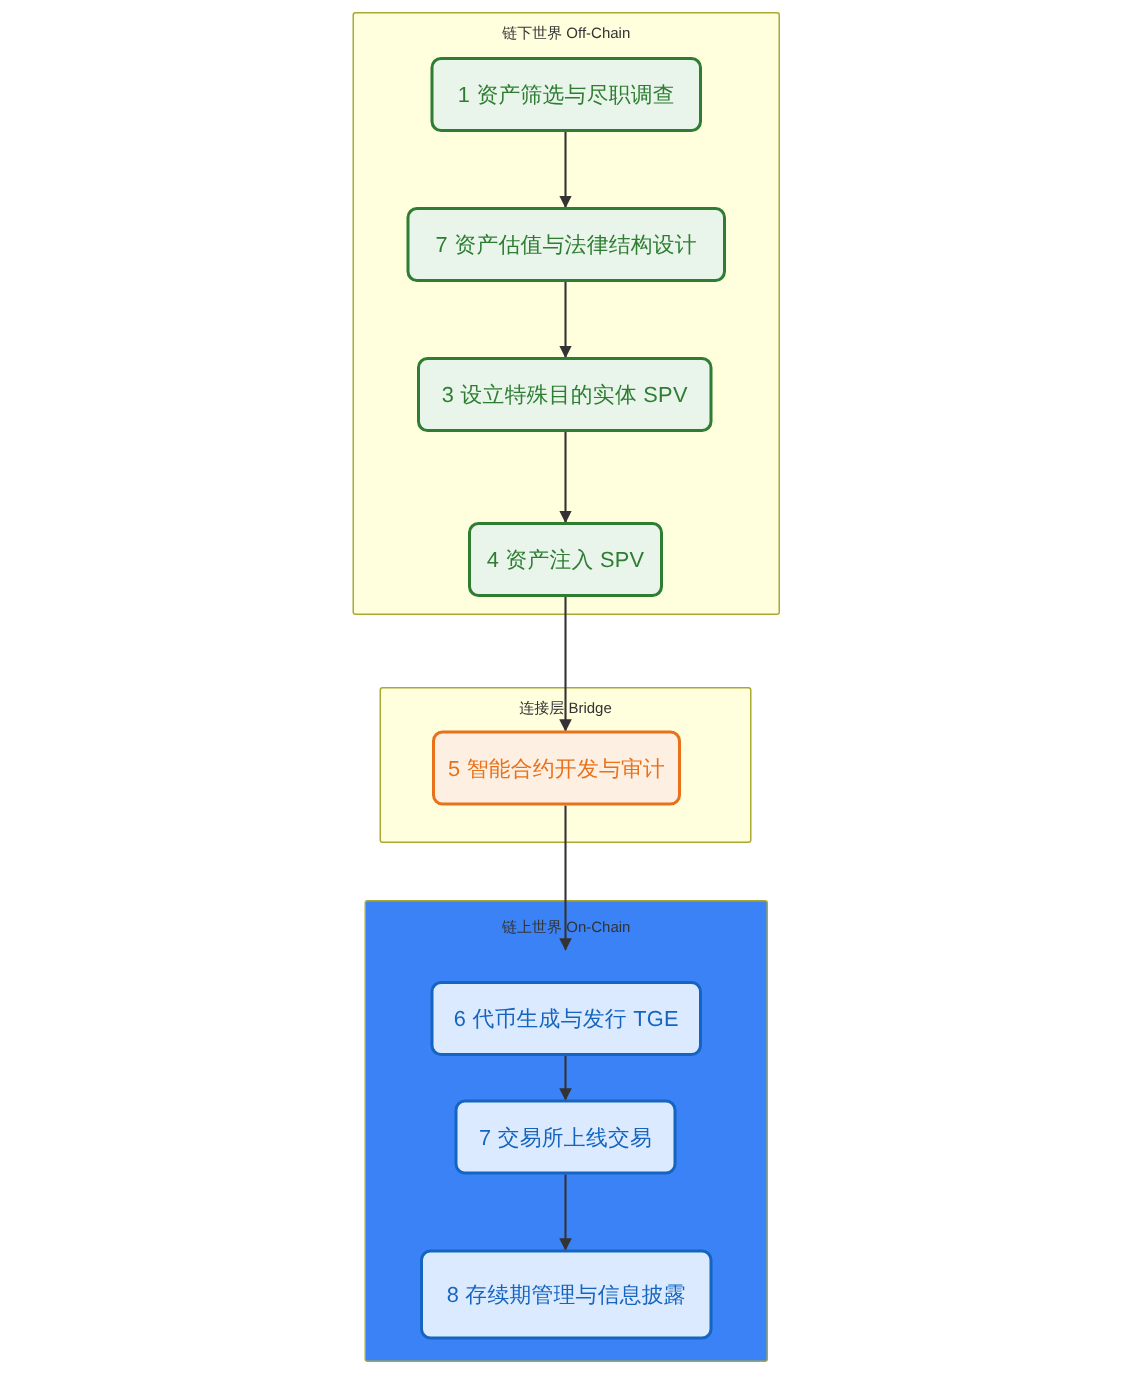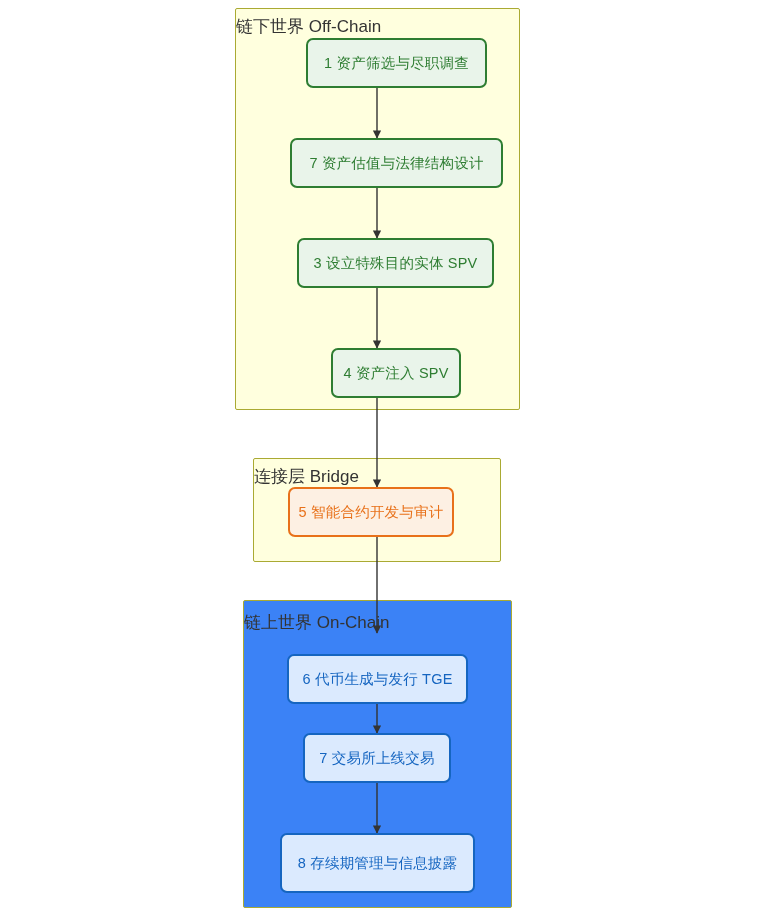"链下世界 Off-Chain" .subgraph-title { font-size: 17px -> 10px; text-align: none -> center }
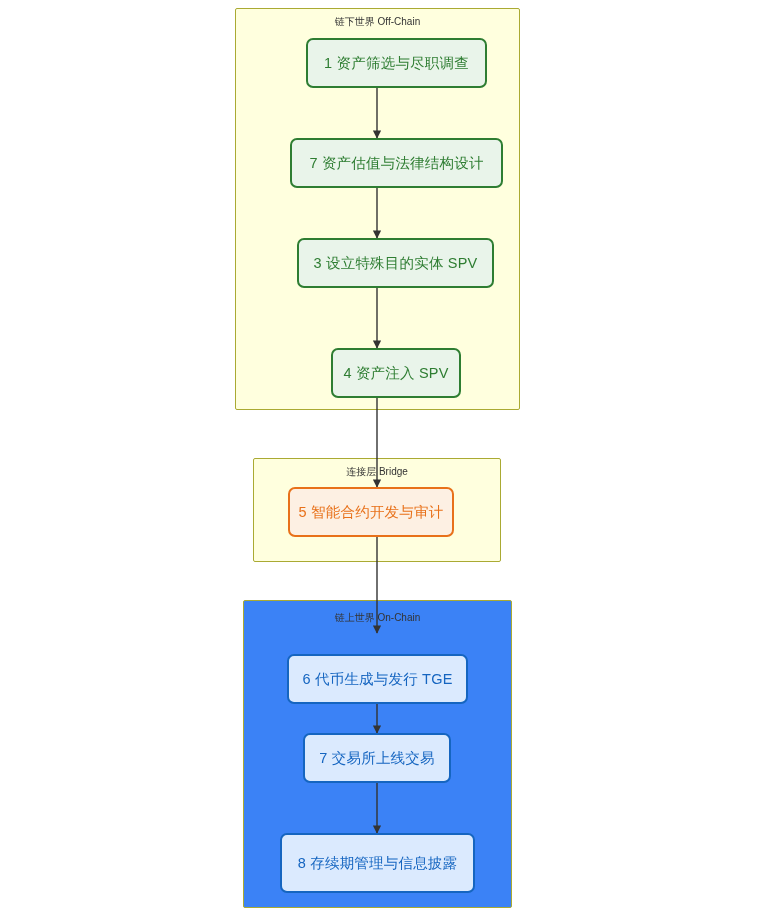"1 资产筛选与尽职调查" .node.green { margin-left: 19px -> none }
